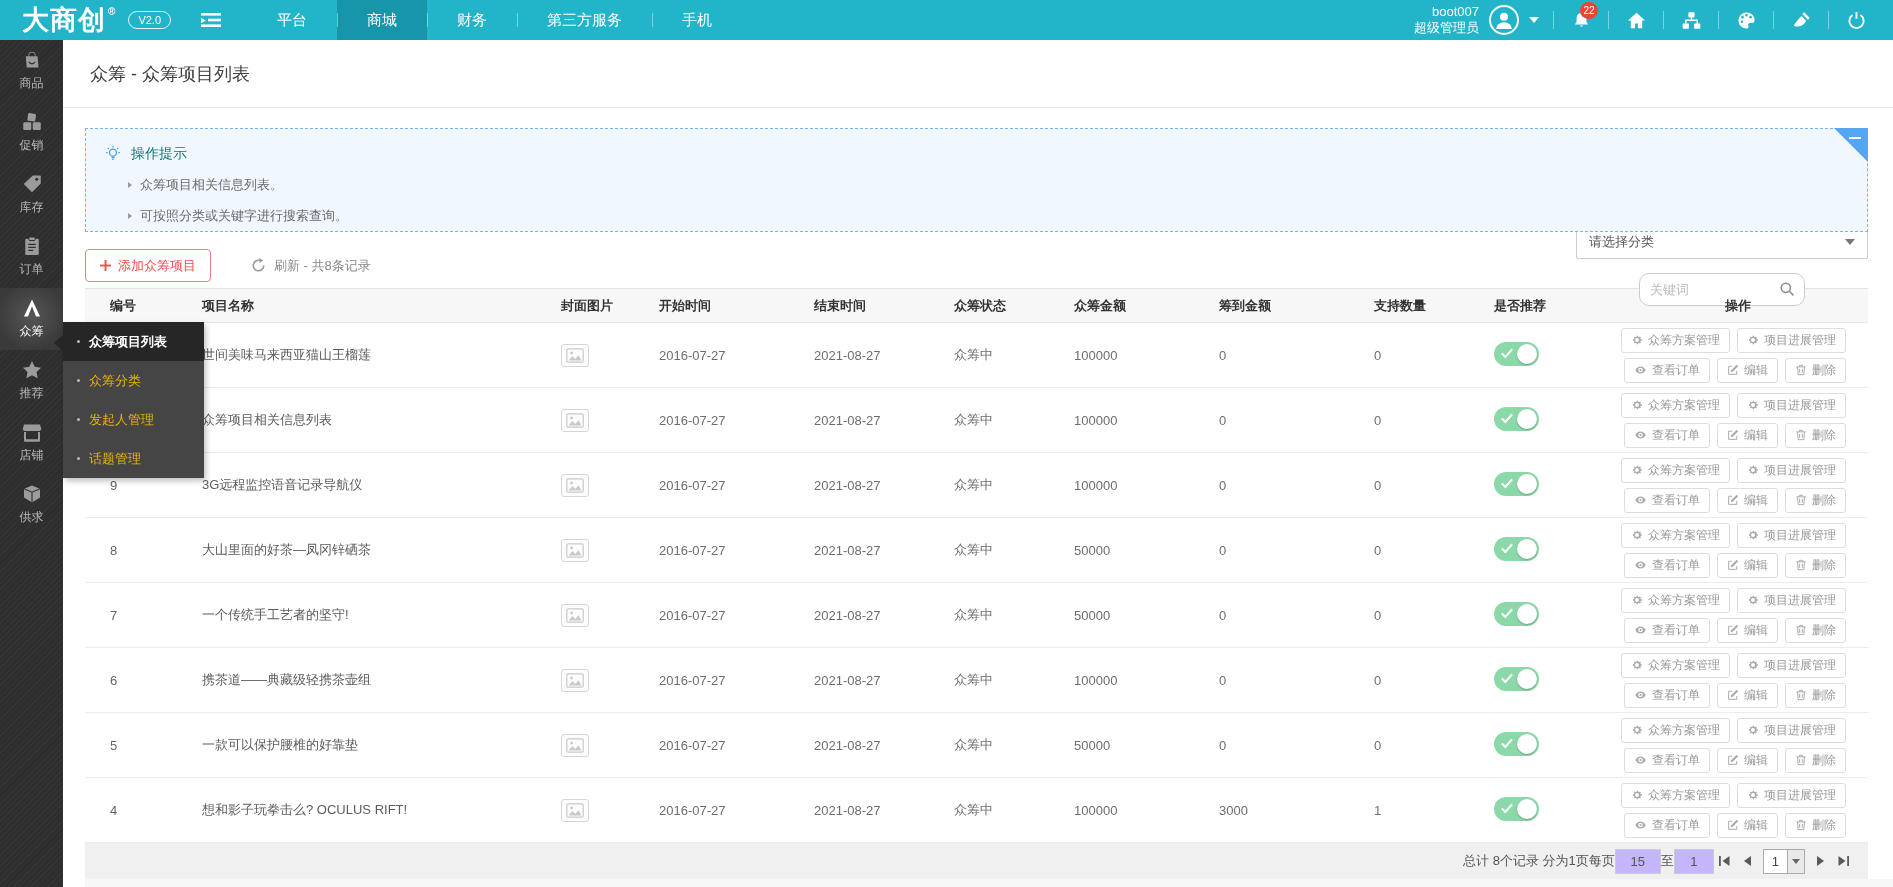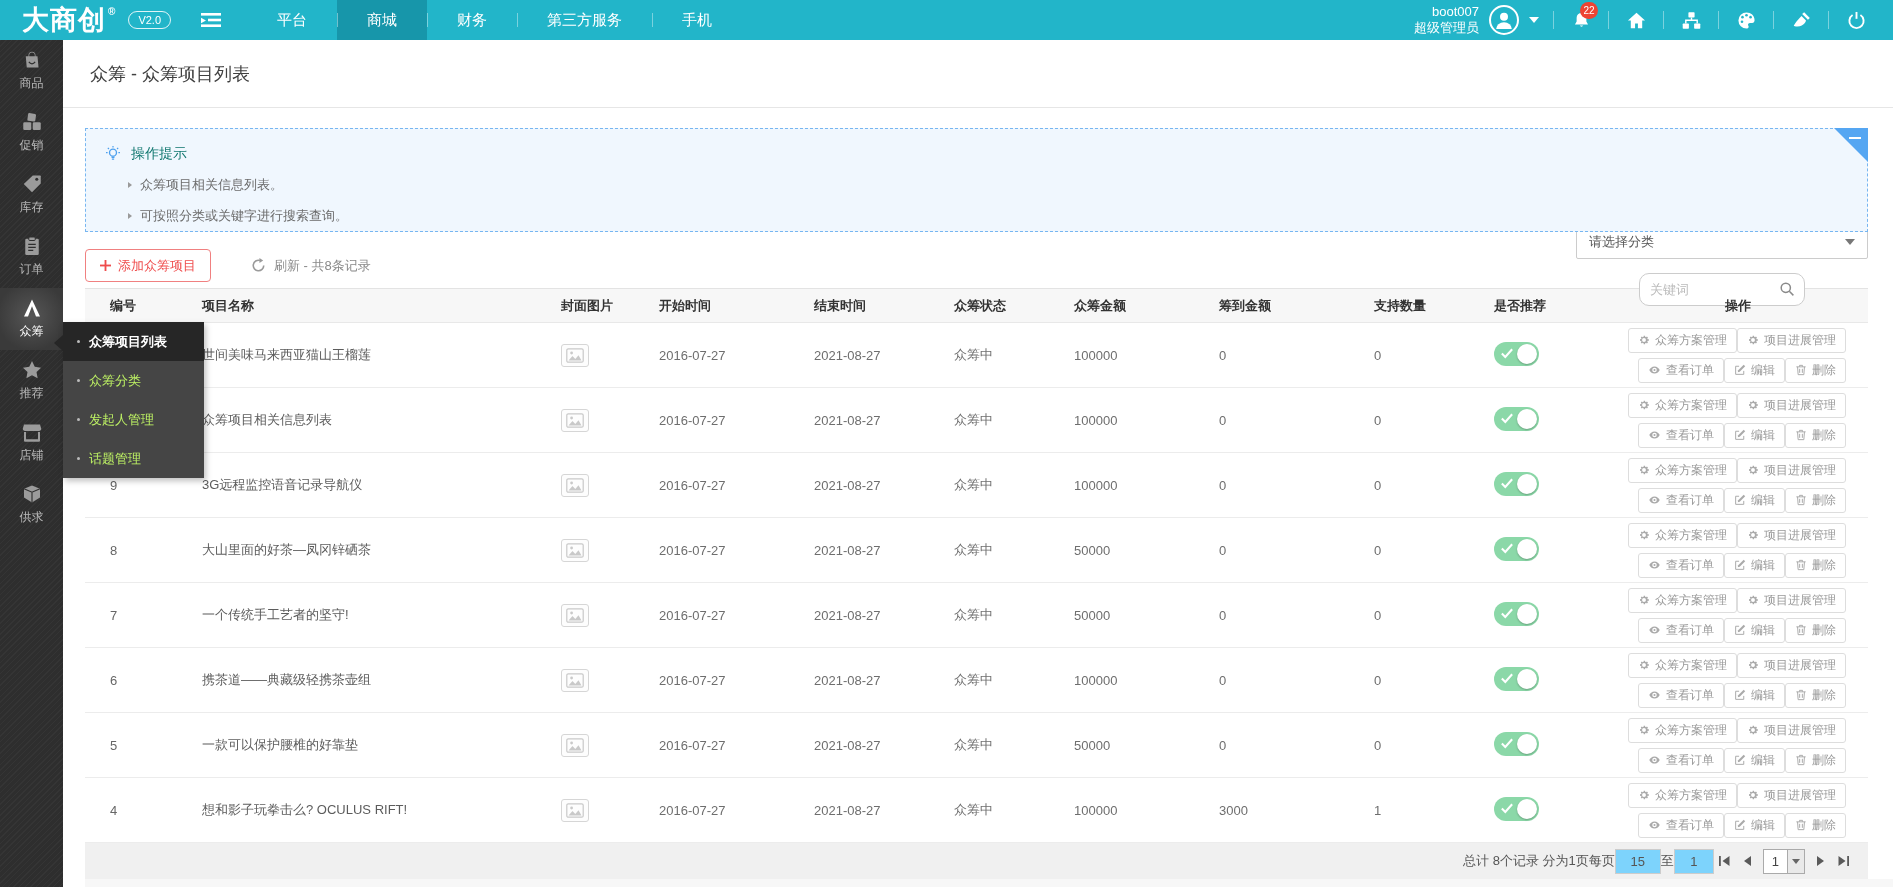"众筹方案管理" .ops-row { gap: none -> 7px }
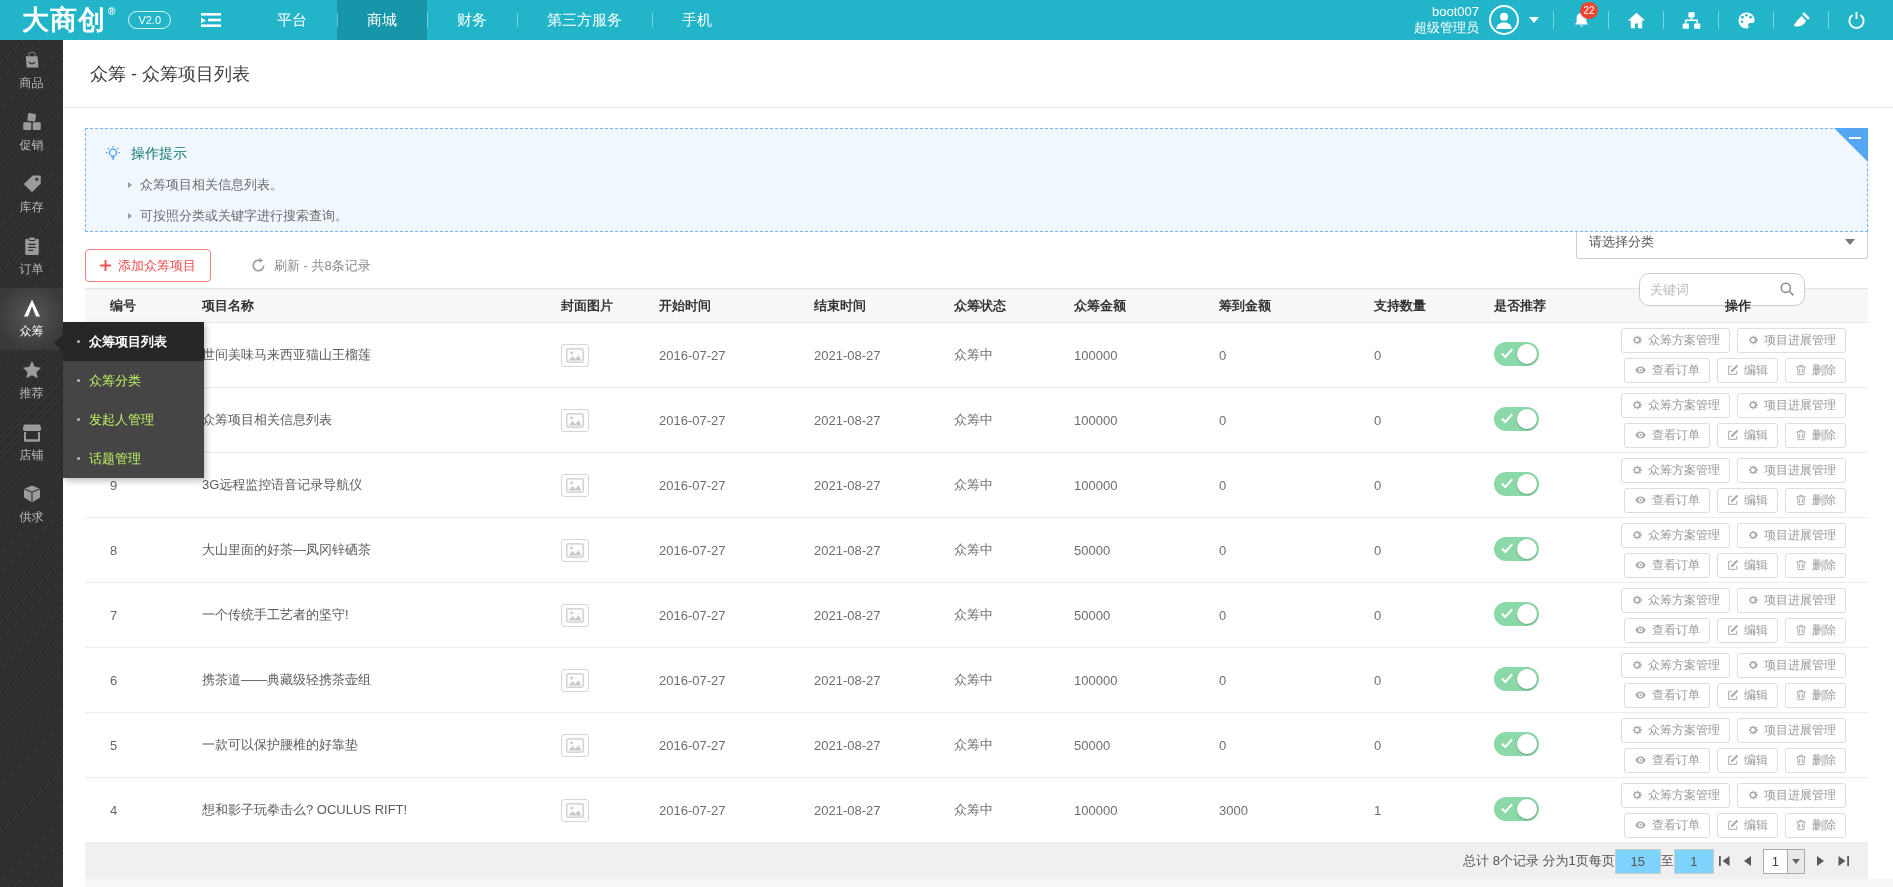"众筹分类" .submenu-item { color: #bef264 -> #eab308 }
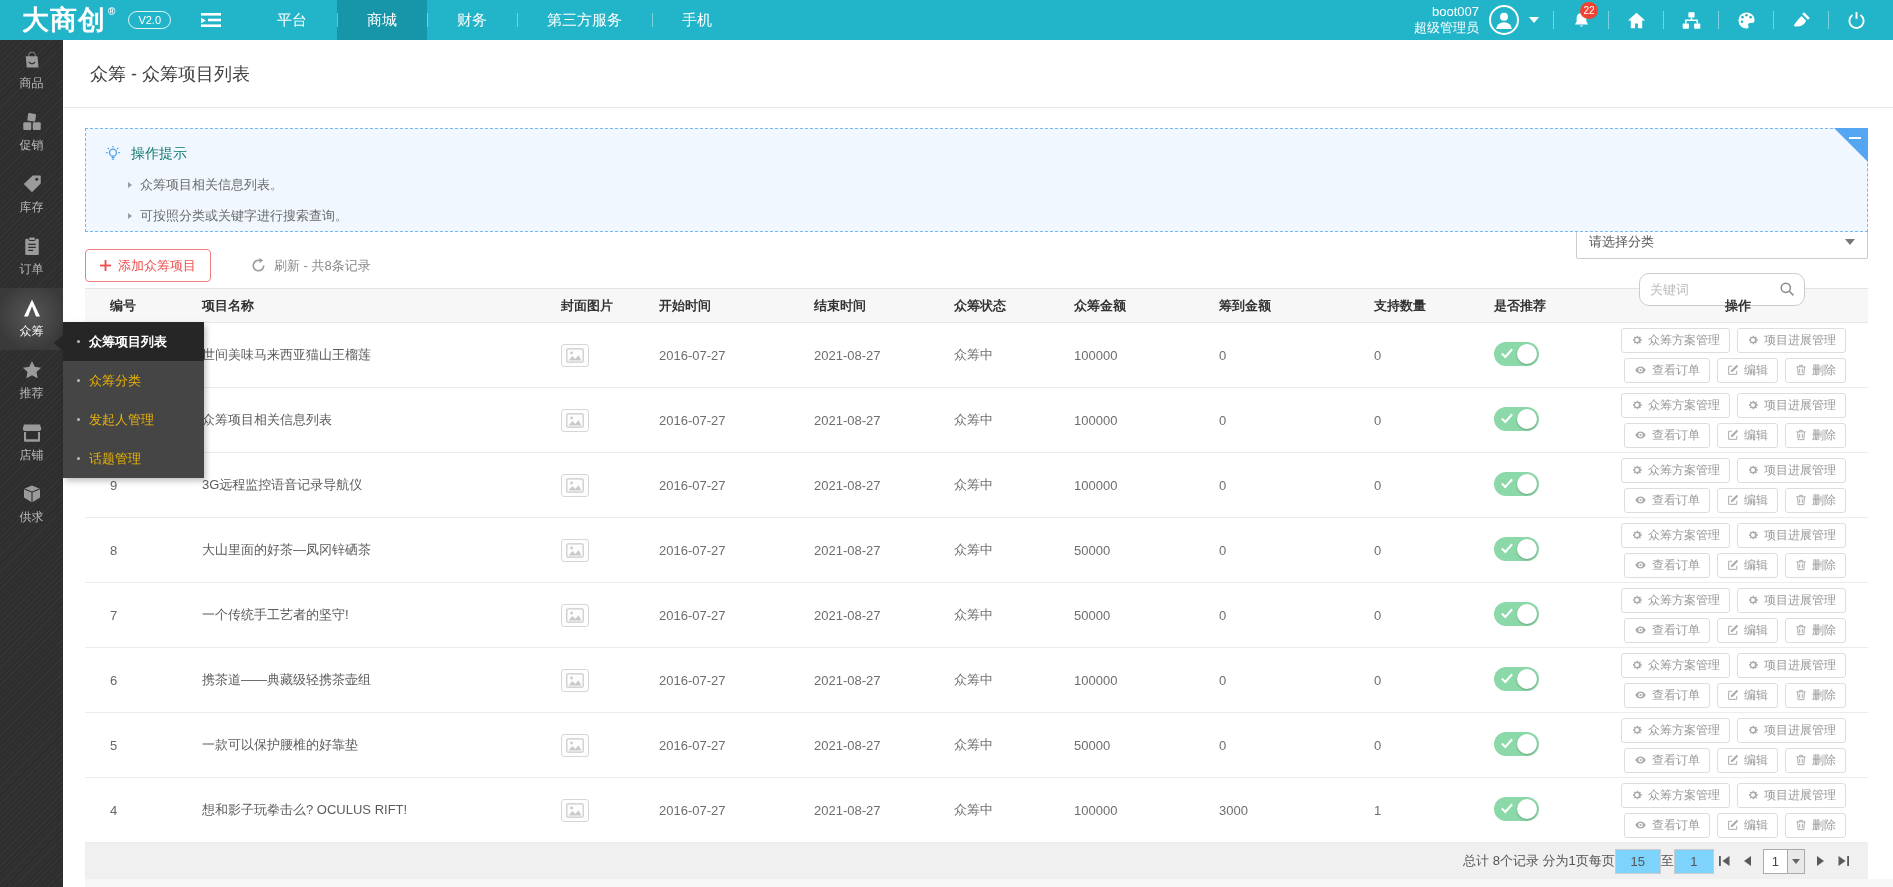"15" .pag-input { background: #7dd3fc -> #c4b5fd }
